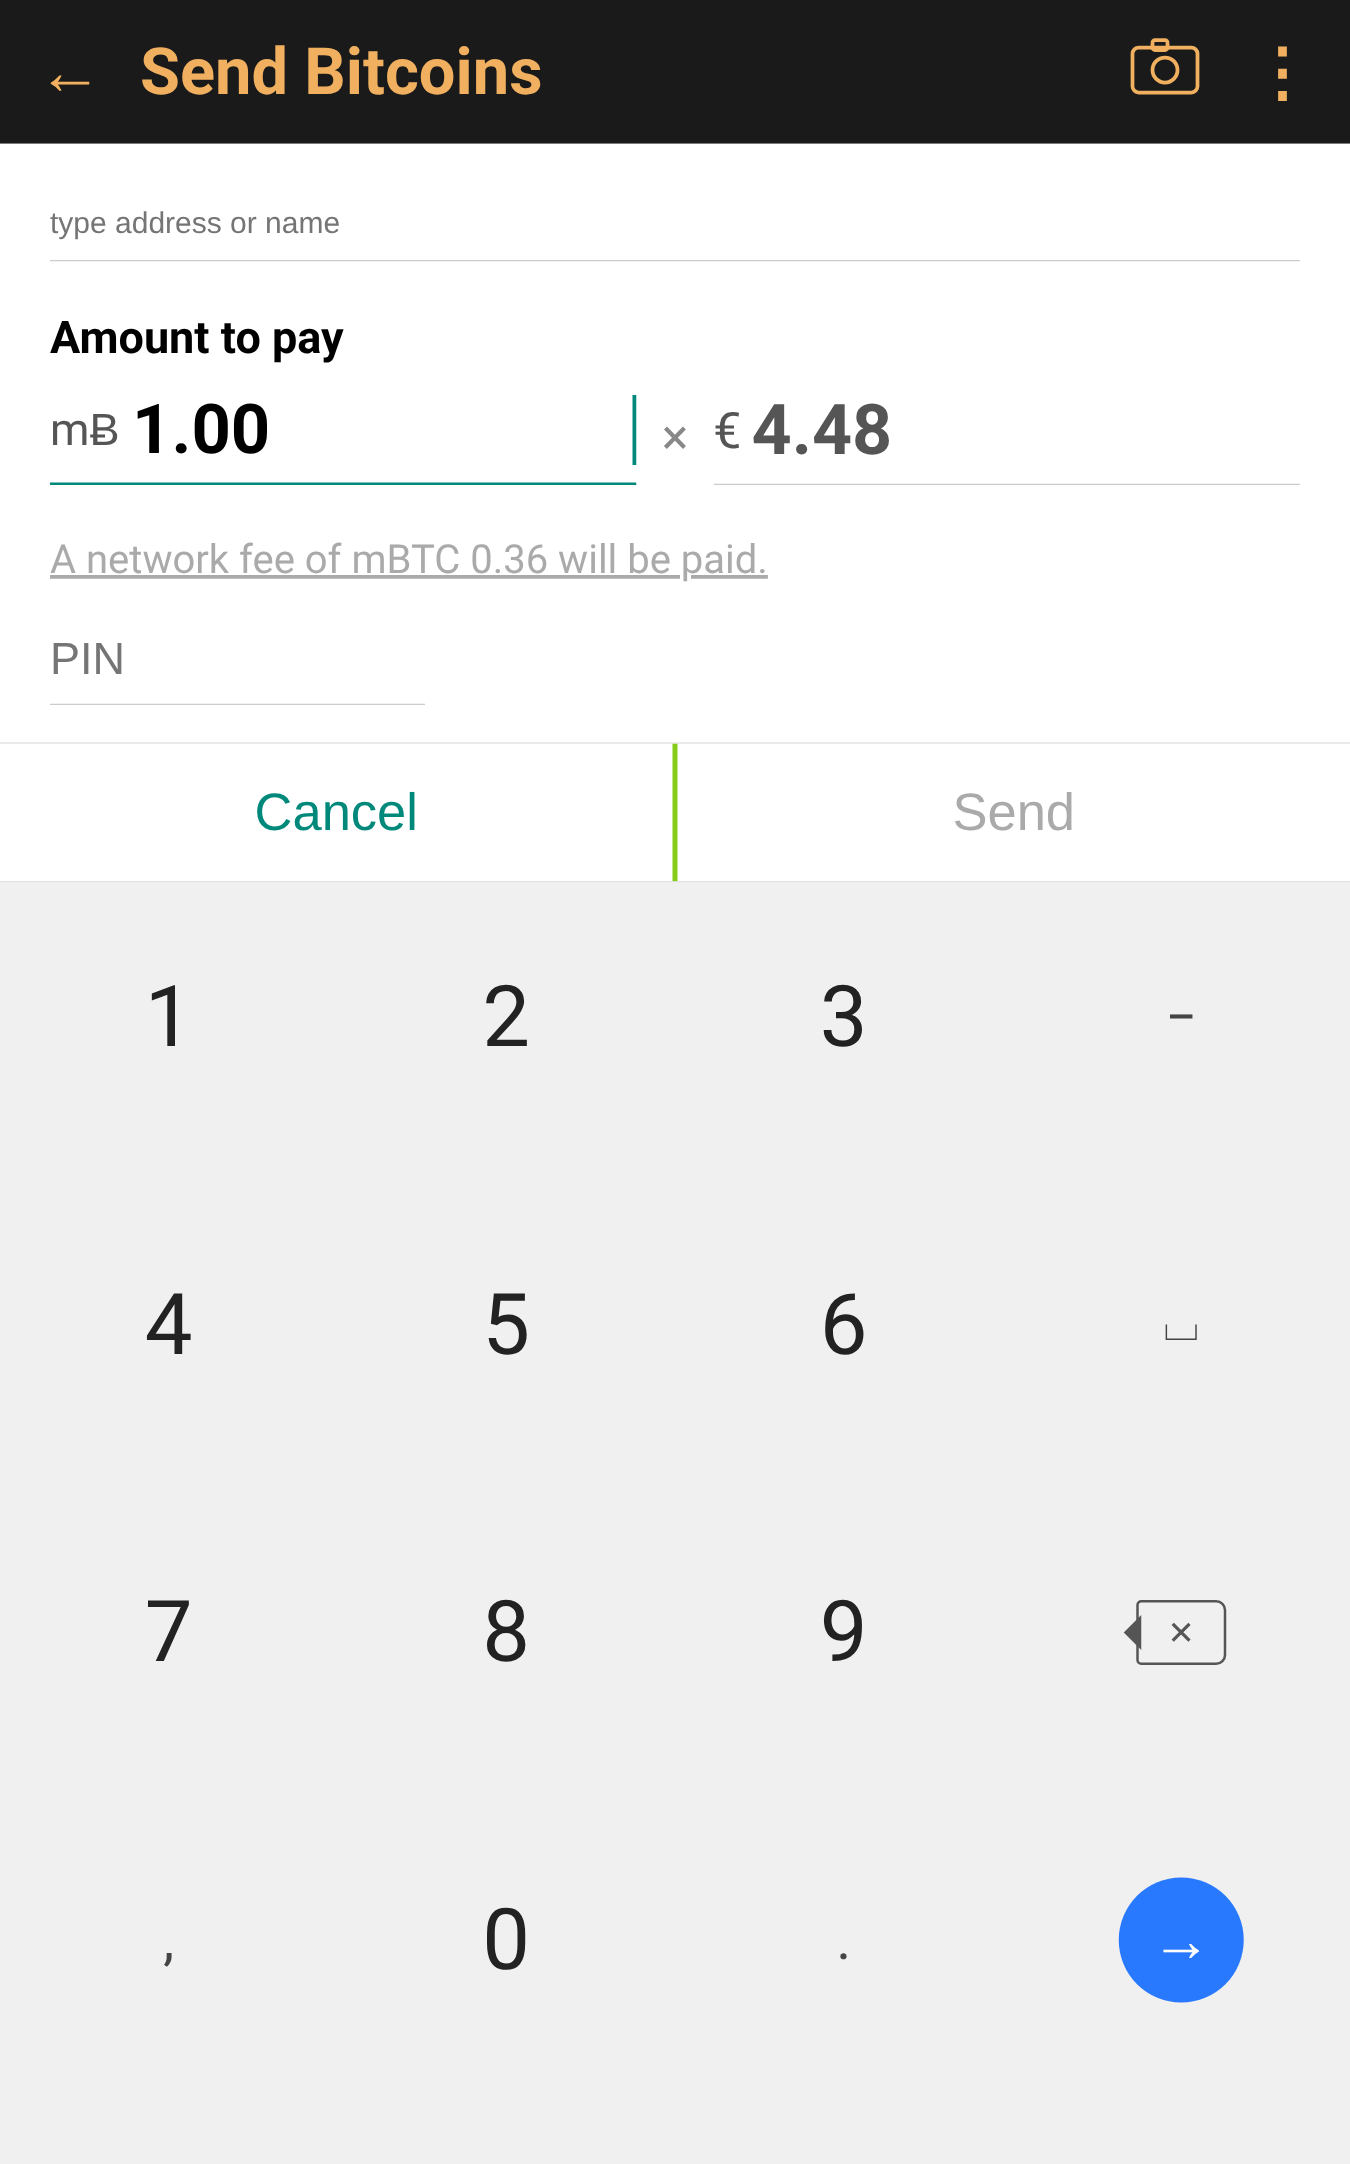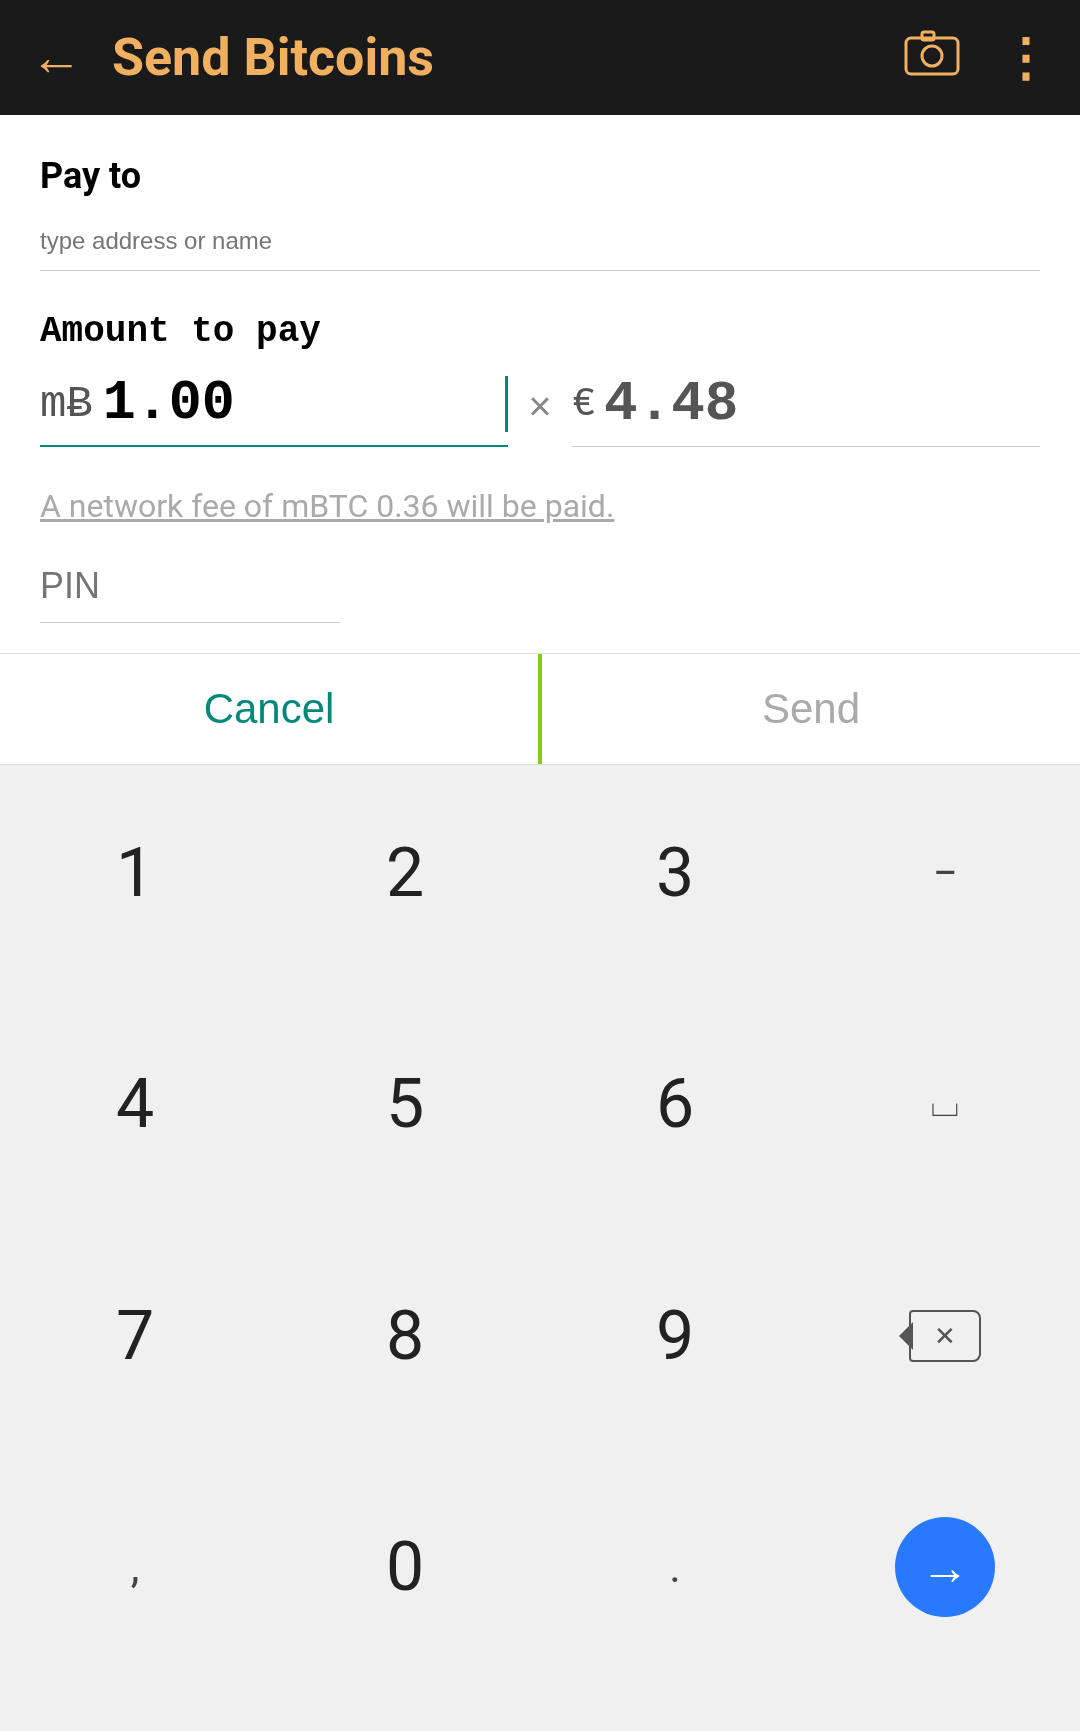"Pay to" div.section-label { html: <div>Pay to</div> -> none }
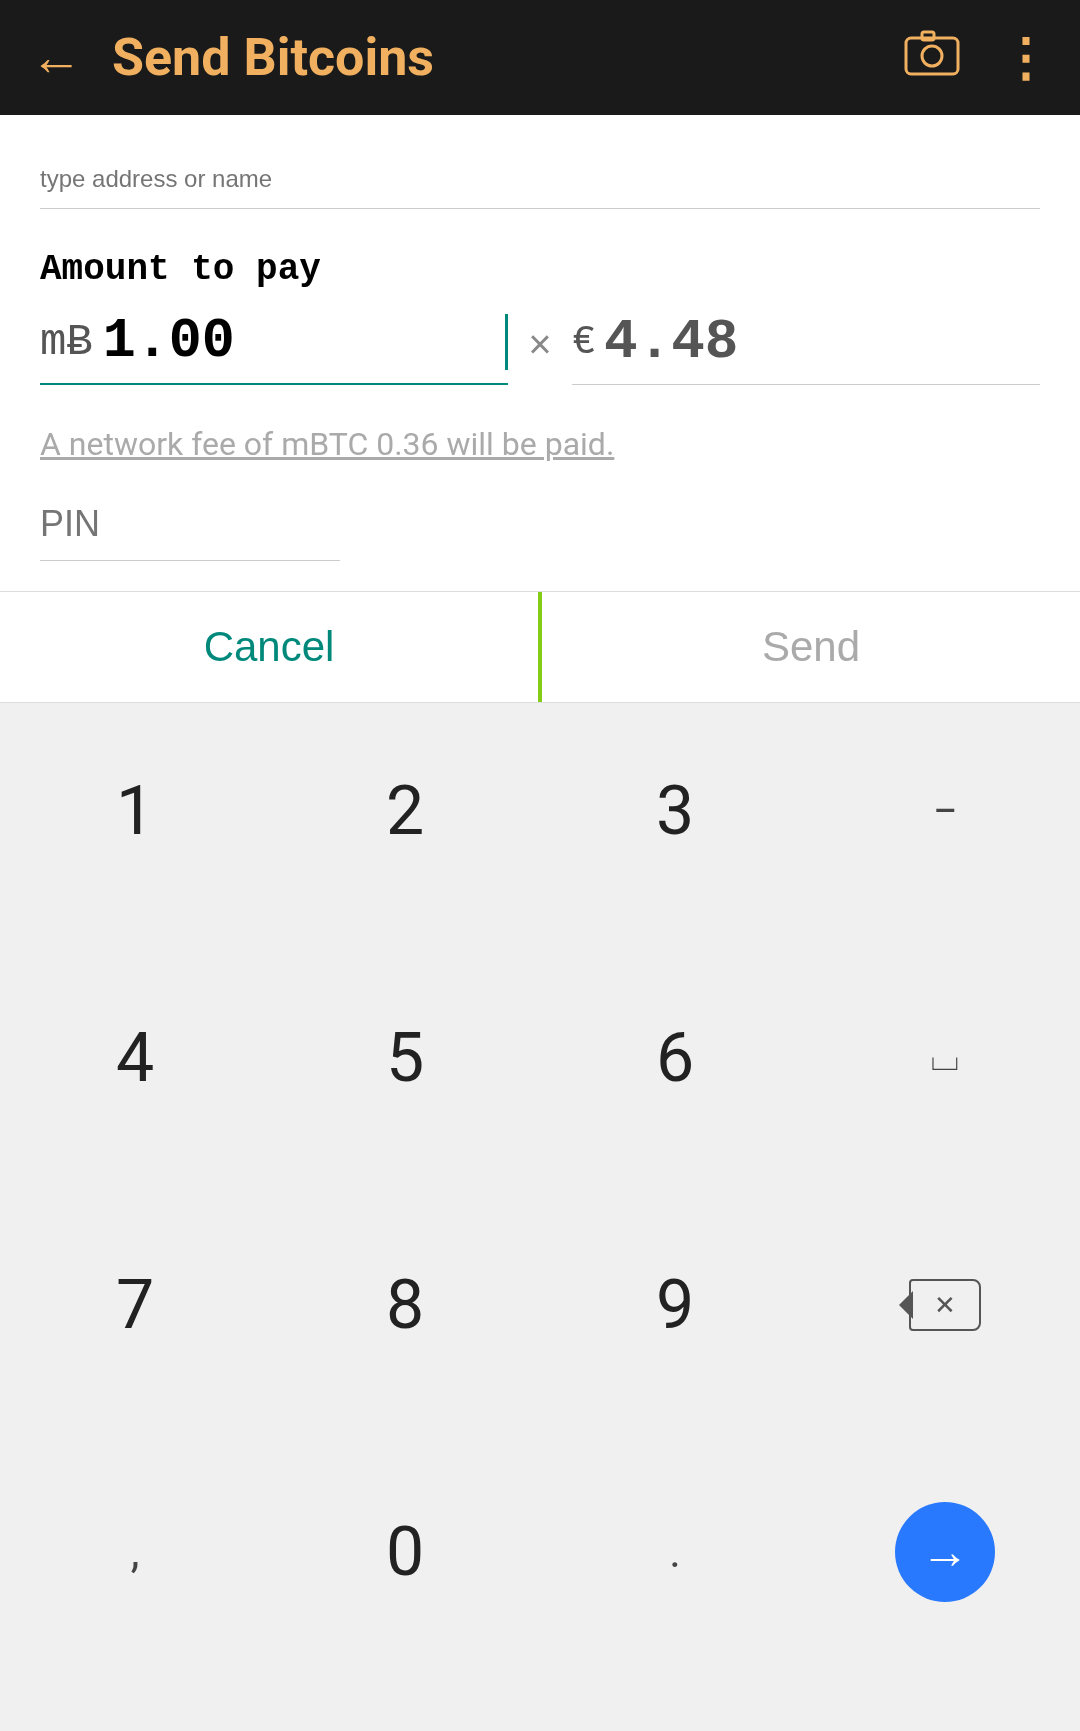"Amount to pay" .amount-section { font-family: Liberation Mono, monospace -> none }
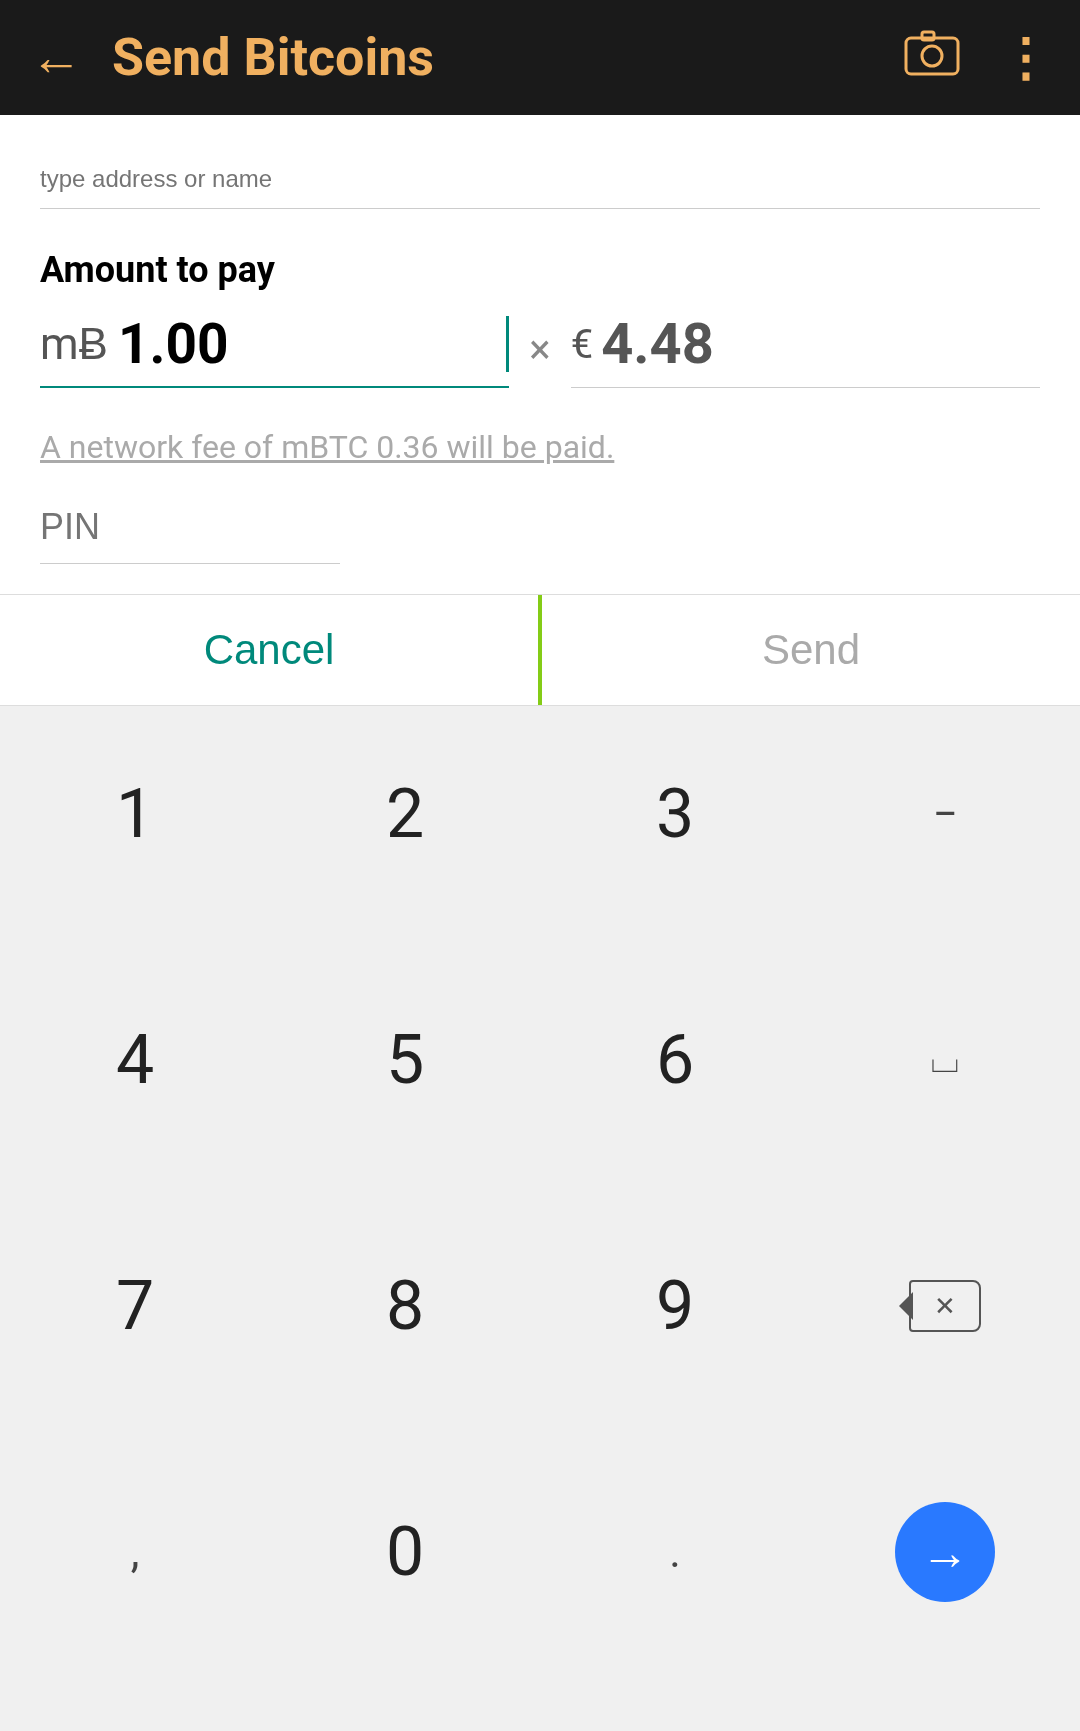"mɃ" .currency-label { font-size: 44px -> 36px }
